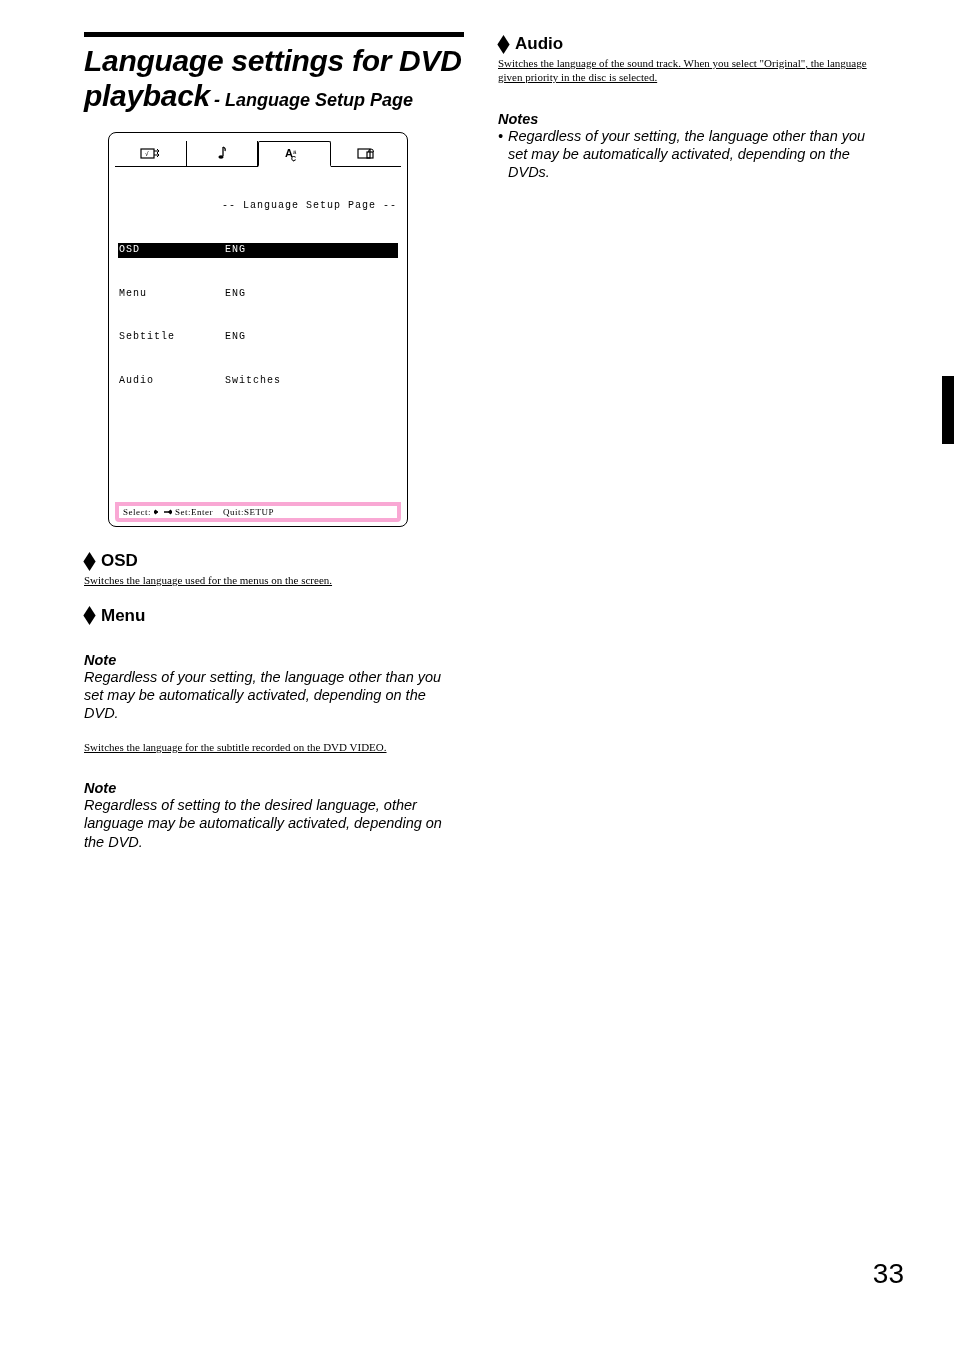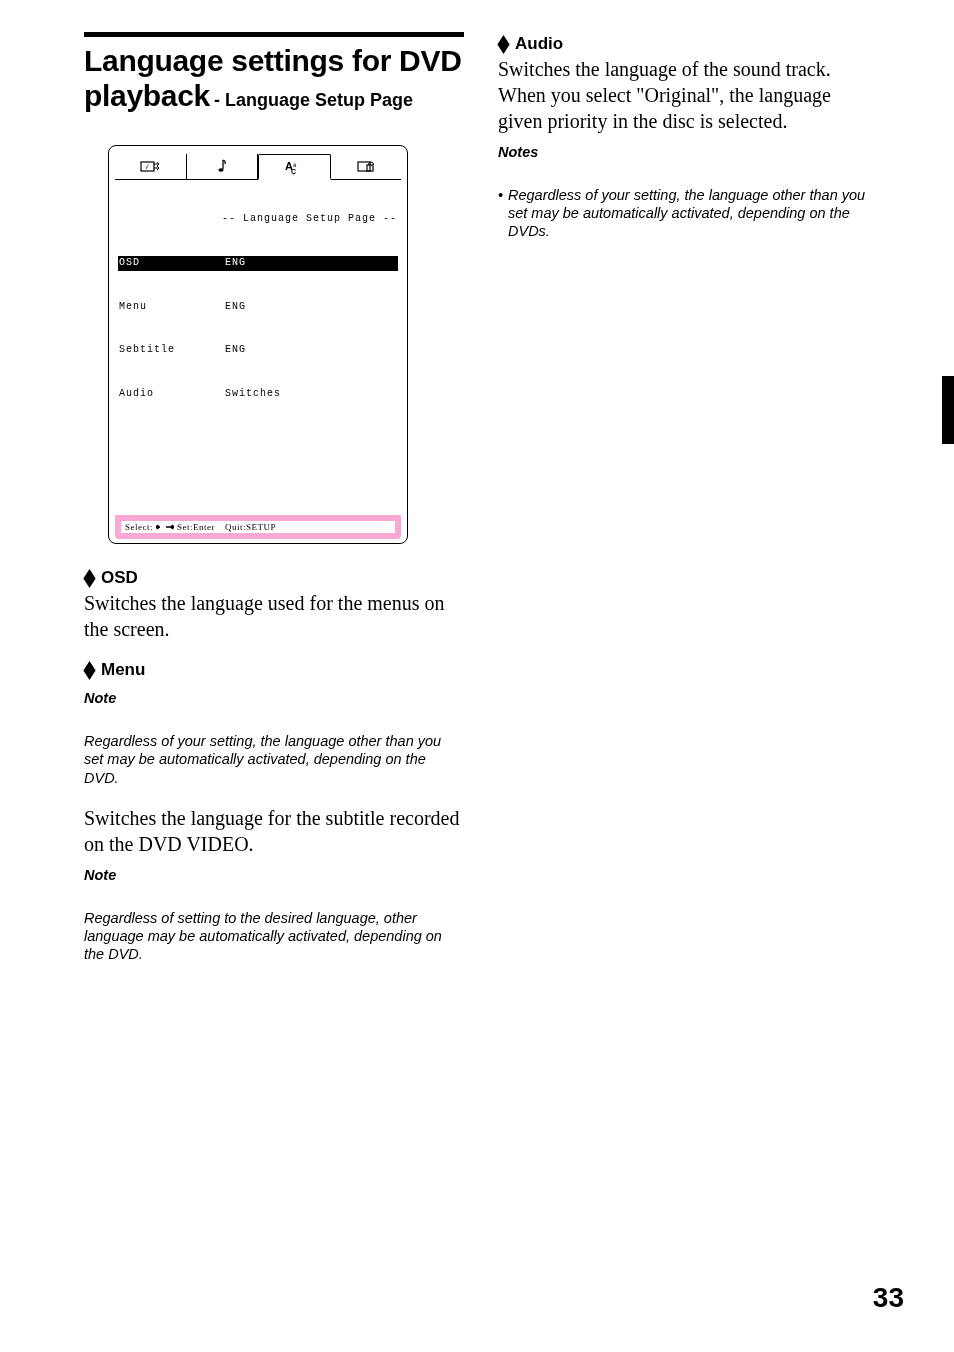"Language settings for DVD playback" .title-block { font-style: none -> italic; margin-bottom: 31px -> 18px }
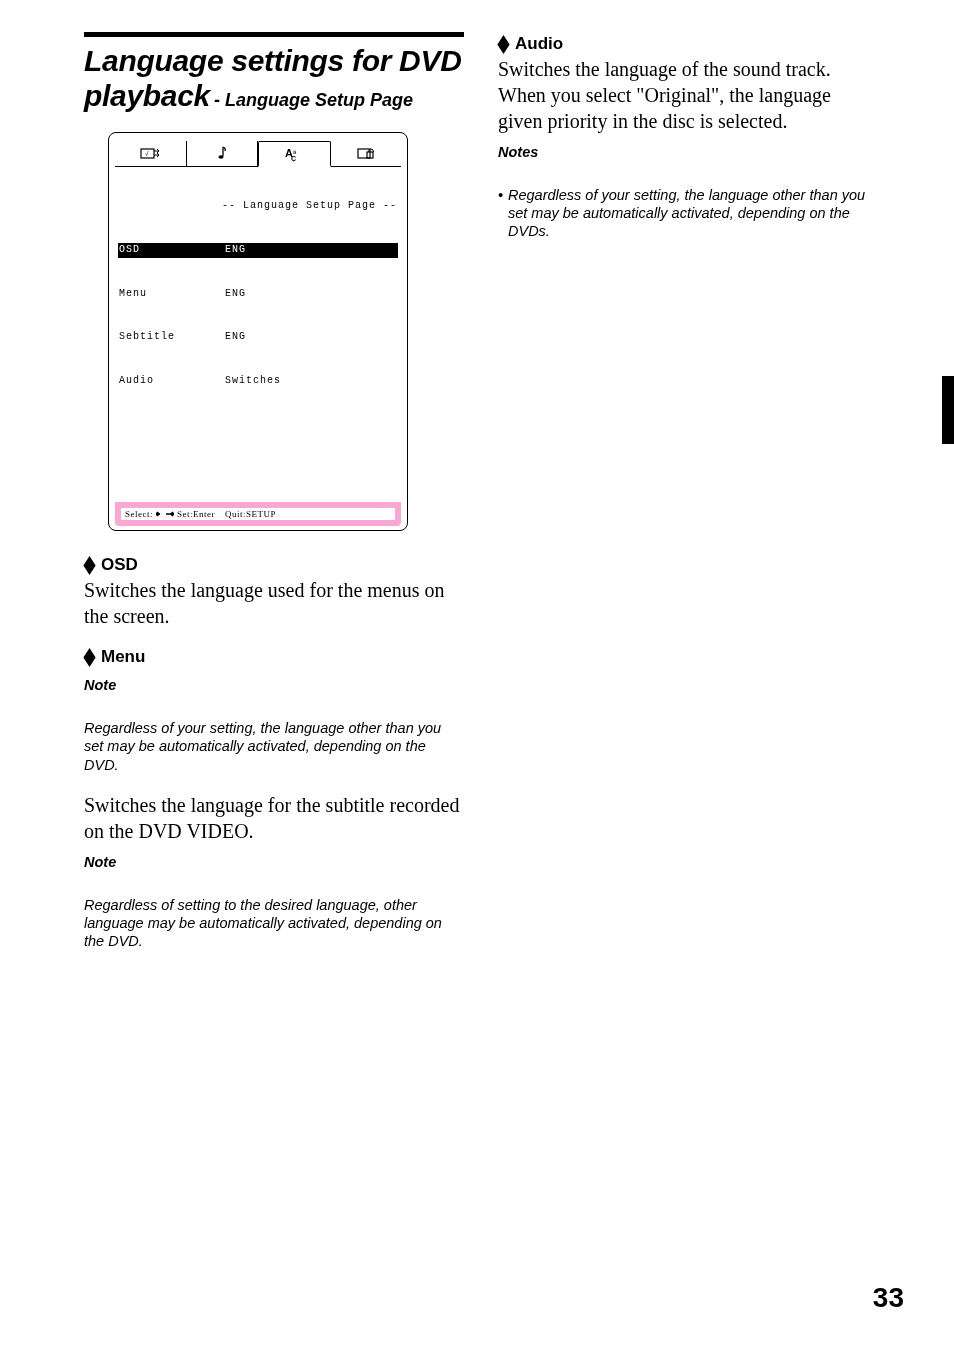"Switches the language of the" .body-text { font-size: 20px -> 11px; text-decoration: none -> underline }
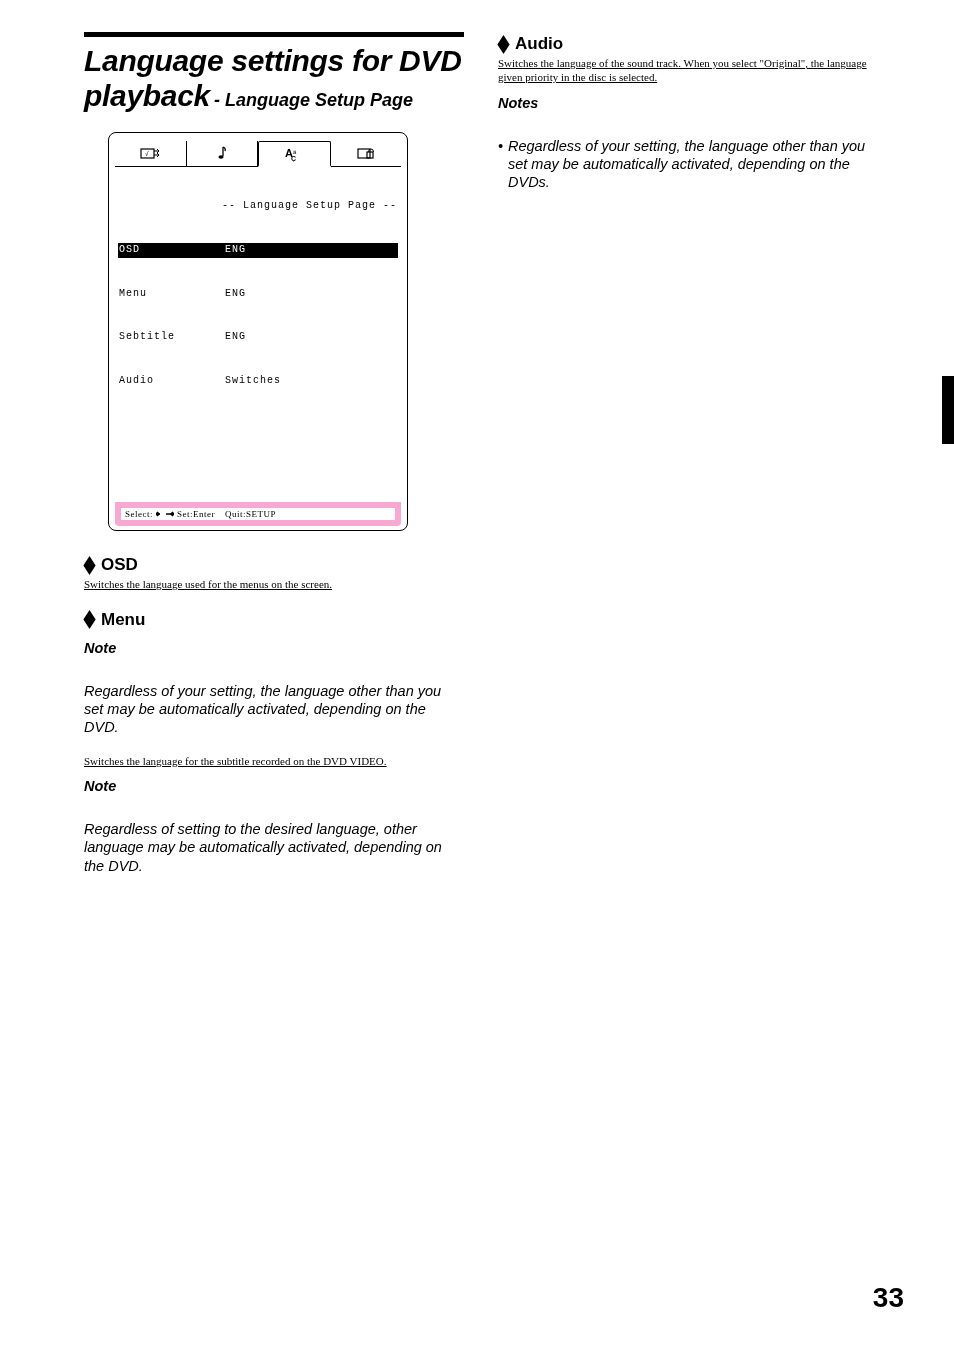"Notes" .note-h { margin-top: 10px -> 26px }
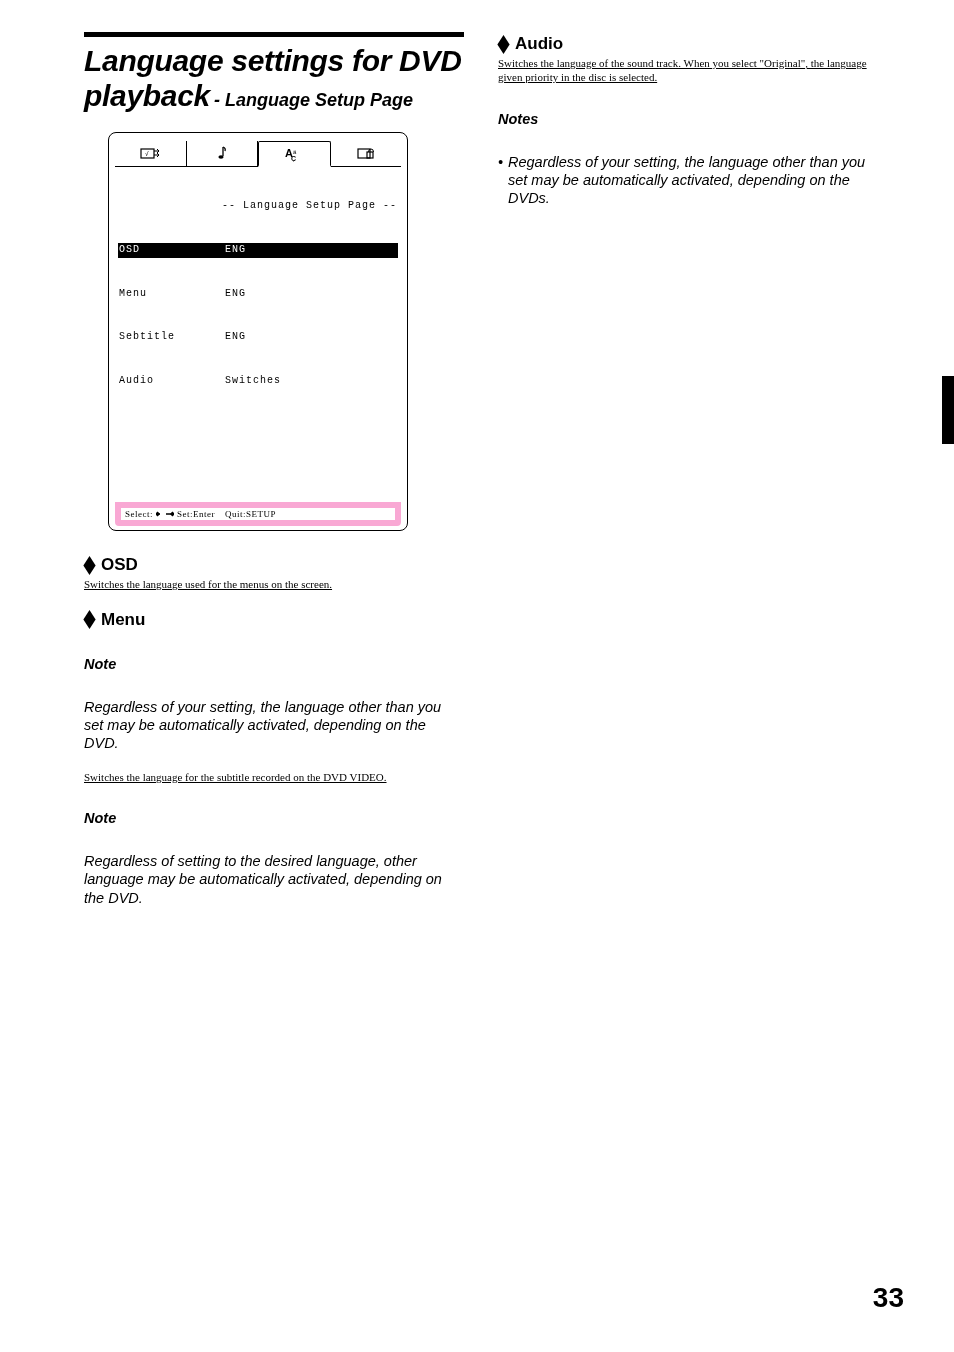"Regardless of your setting, the" .note-body { margin-top: 26px -> none }
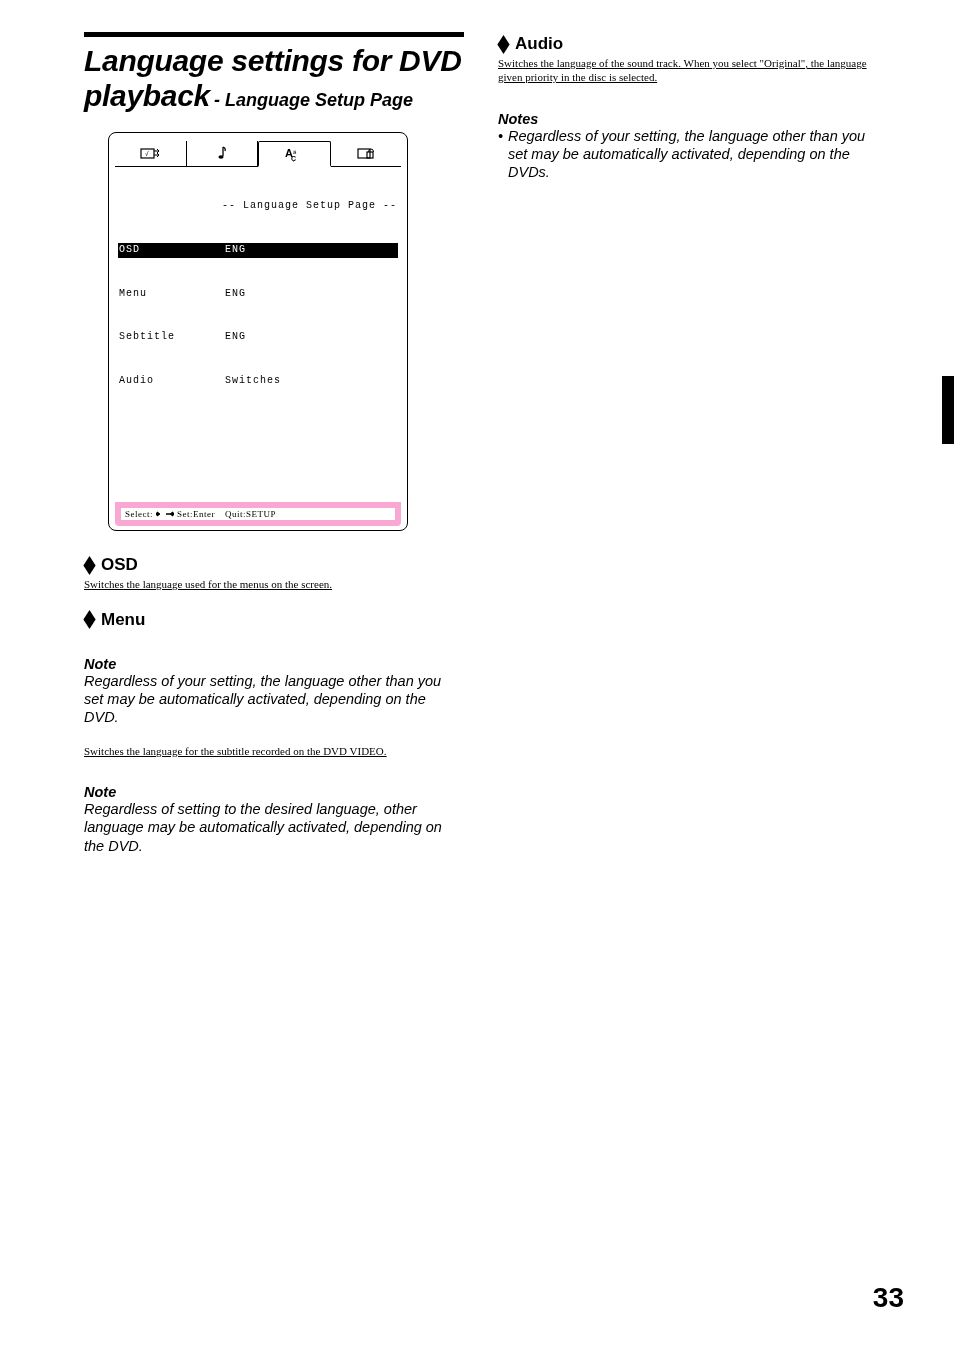"Select:" .osd-foot { border: 6px solid #f9a8d4 -> 4px solid #f9a8d4 }
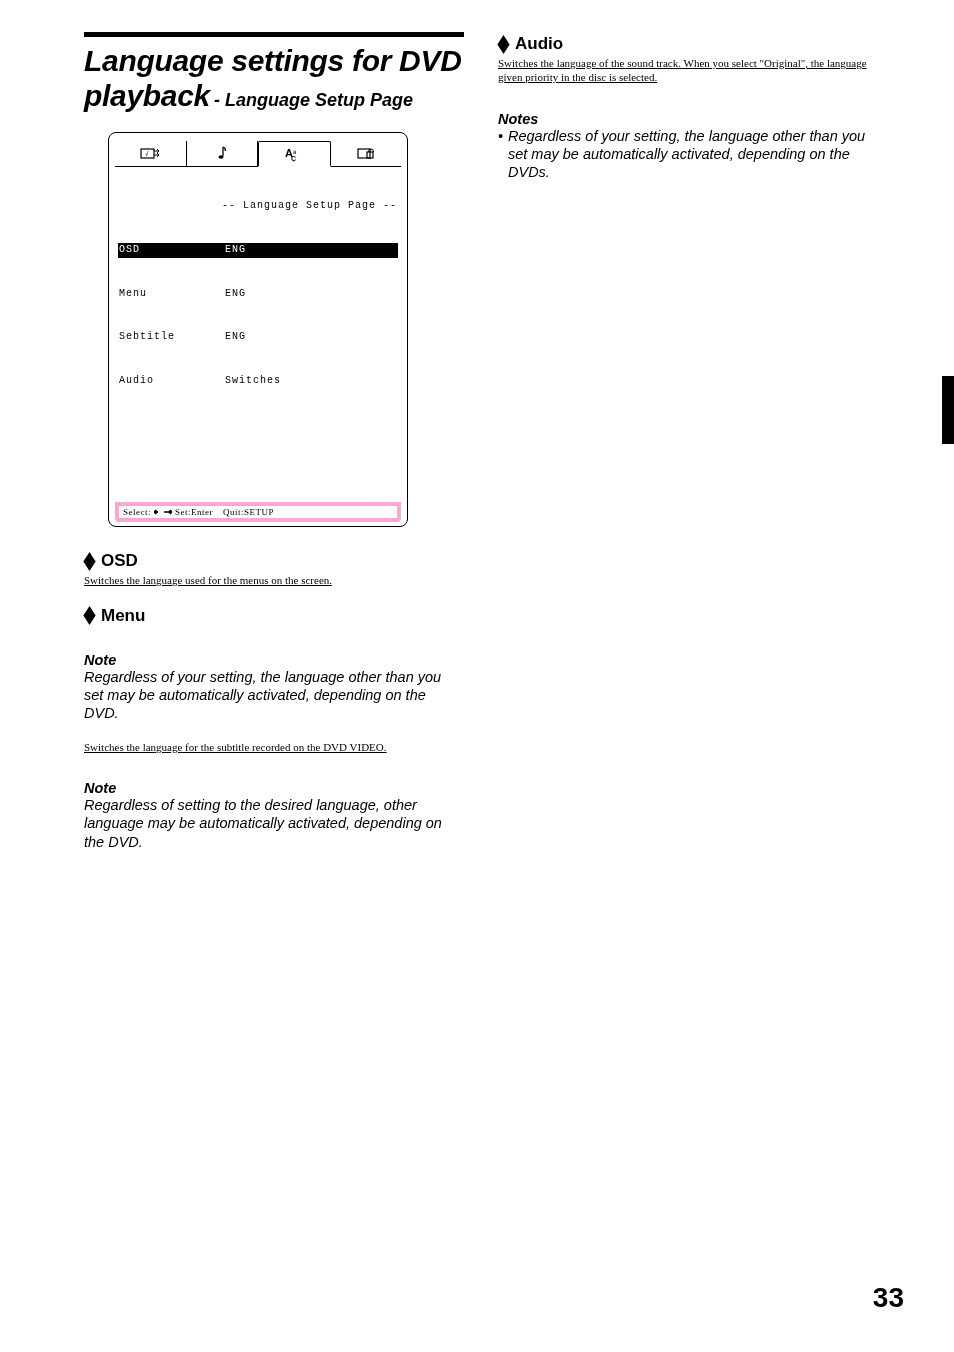"33" .page-num { bottom: 38px -> 62px; font-weight: 700 -> 400 }
